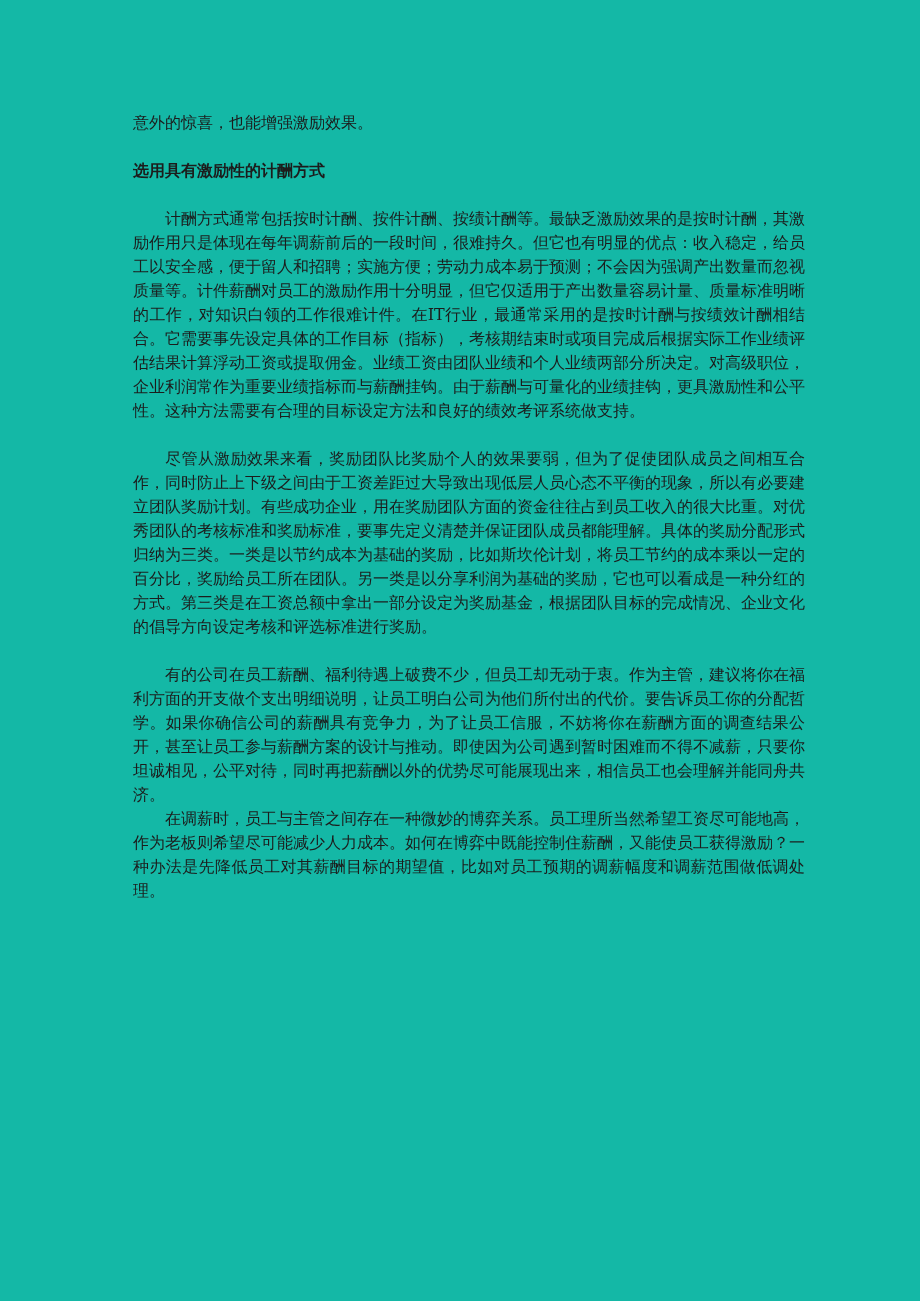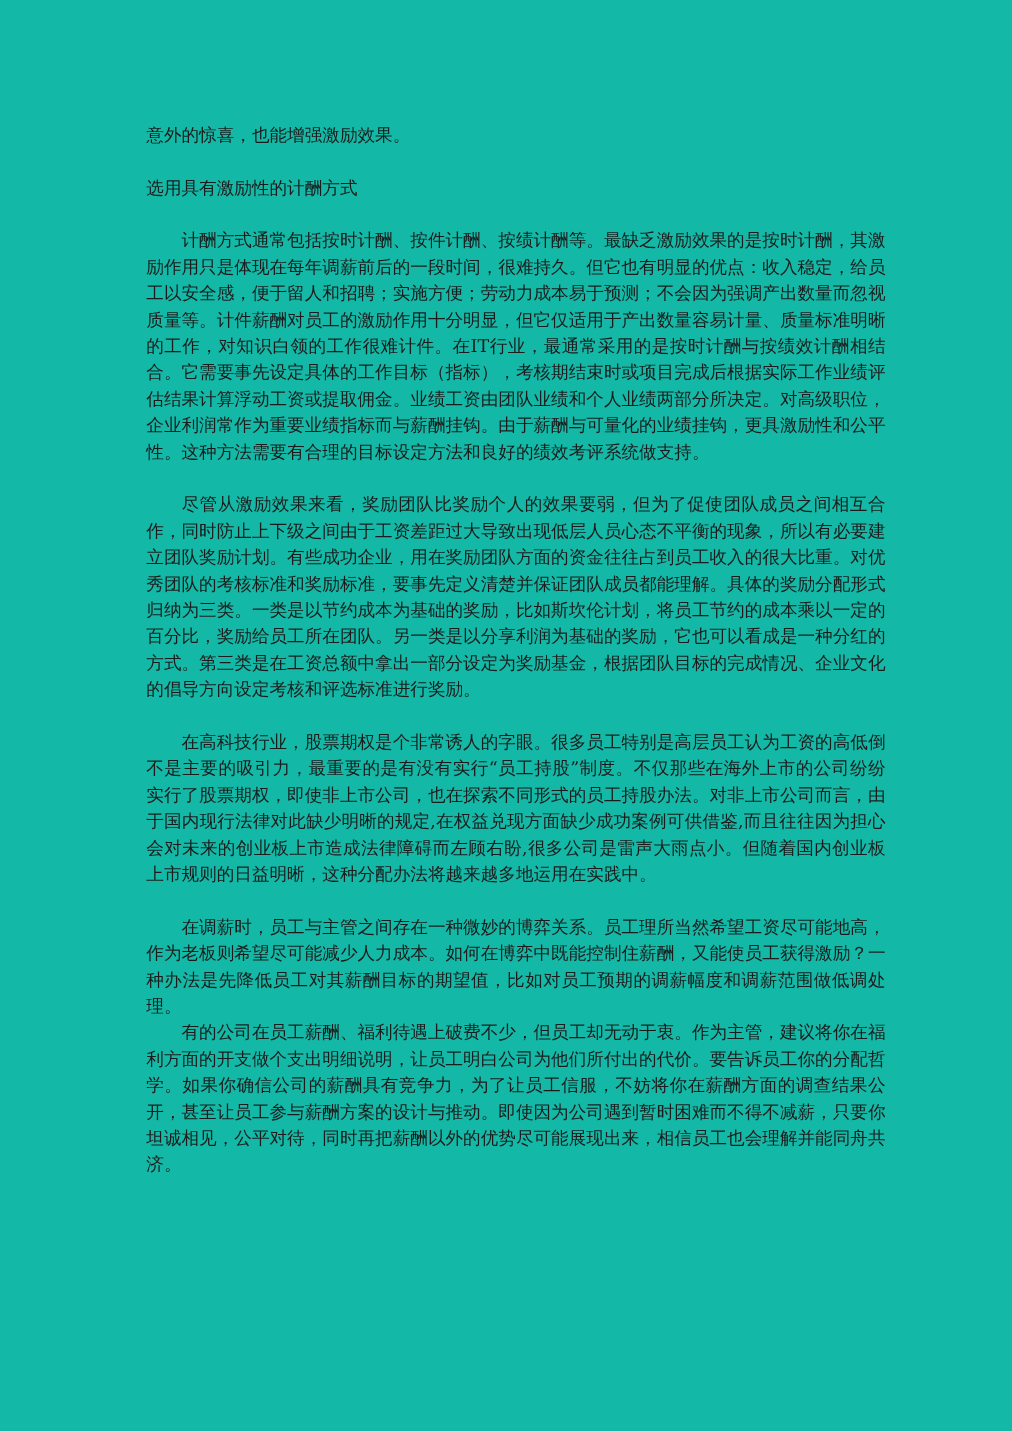"选用具有激励性的计酬方式" .heading { font-weight: normal -> bold }
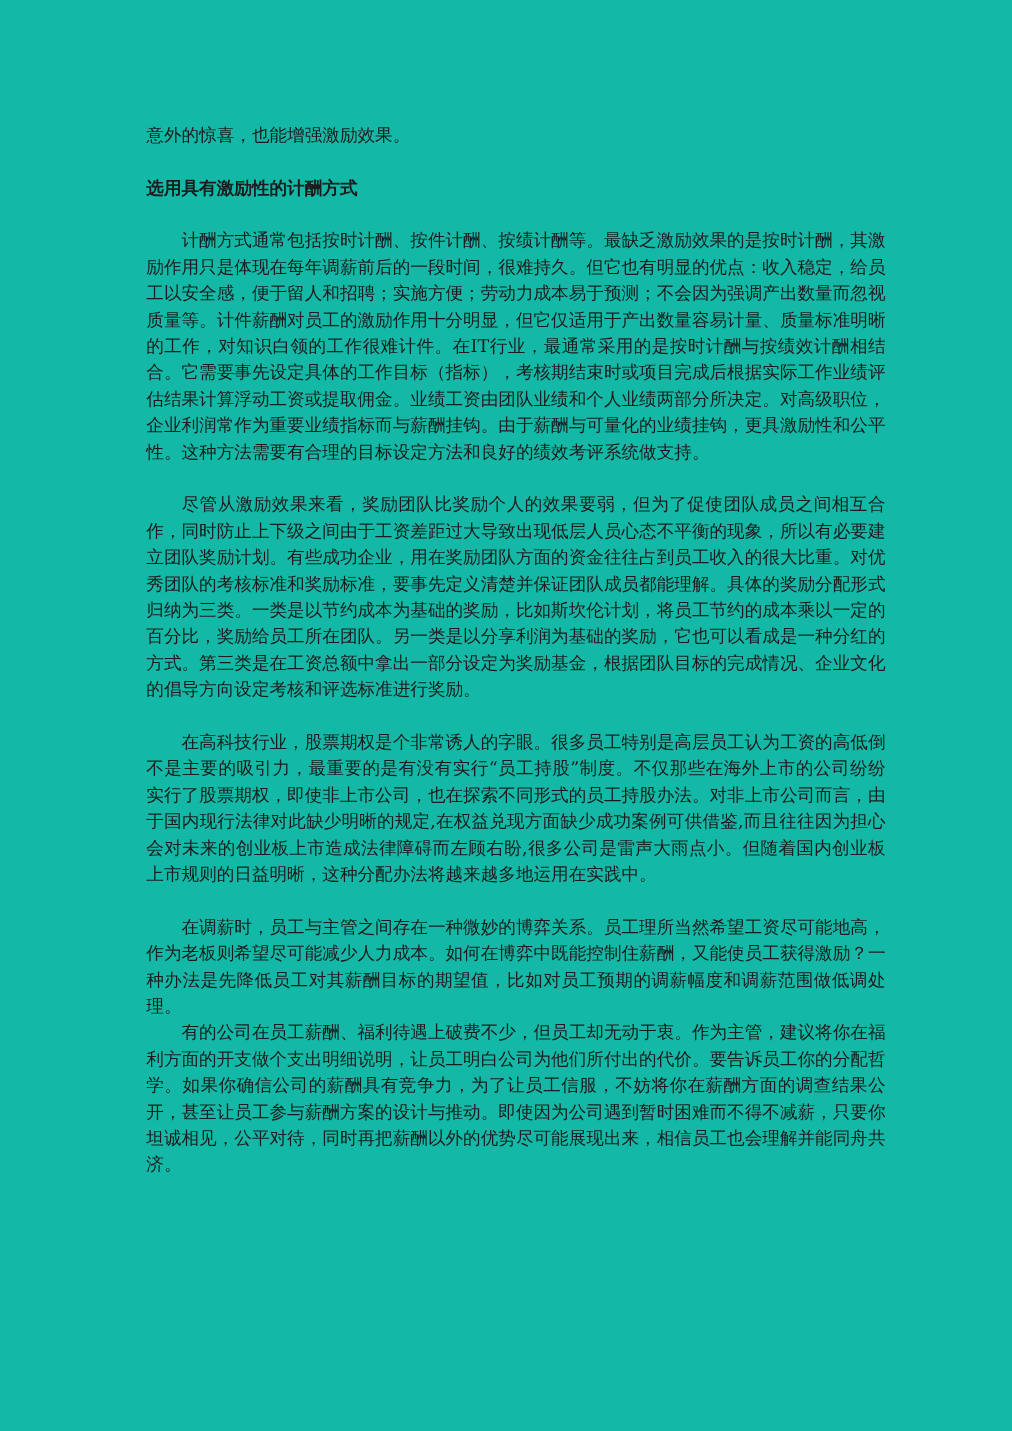"在高科技行业，股票期权是个非常诱人的字眼。很多员工特别是高层员工认为工资的高低倒" p.para { html: <p>在高科技行业，股票期权是个非常诱人的字眼。很多员工特别是高层员工认为工资的高低倒不是主要的吸引力，最重要的是有没有实行“员工持股”制度。不仅那些在海外上市的公司纷纷实行了股票期权，即使非上市公司，也在探索不同形式的员工持股办法。对非上市公司而言，由于国内现行法律对此缺少明晰的规定,在权益兑现方面缺少成功案例可供借鉴,而且往往因为担心会对未来的创业板上市造成法律障碍而左顾右盼,很多公司是雷声大雨点小。但随着国内创业板上市规则的日益明晰，这种分配办法将越来越多地运用在实践中。</p> -> none }
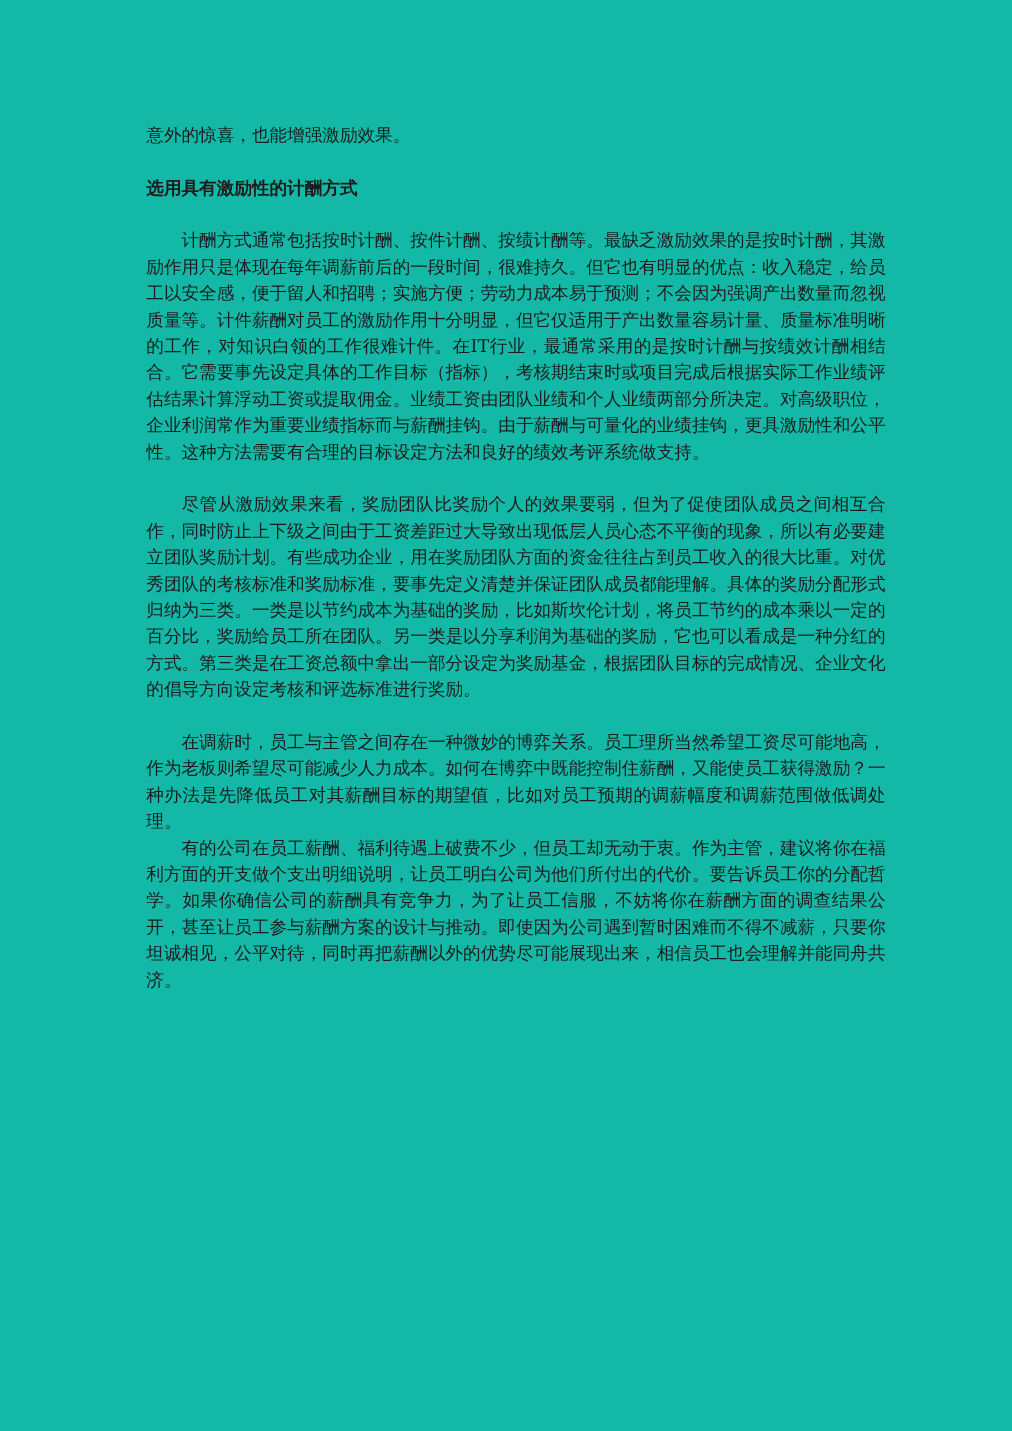"在调薪时，员工与主管之间存在一种微妙的博弈关系。员工理所当然希望工资尽可能地高，" p.para { order: before "有的公司在员工薪酬、福利待遇上破费不少，但员工却无动于衷。作为主管，建议将你在福" -> after "有的公司在员工薪酬、福利待遇上破费不少，但员工却无动于衷。作为主管，建议将你在福" }
